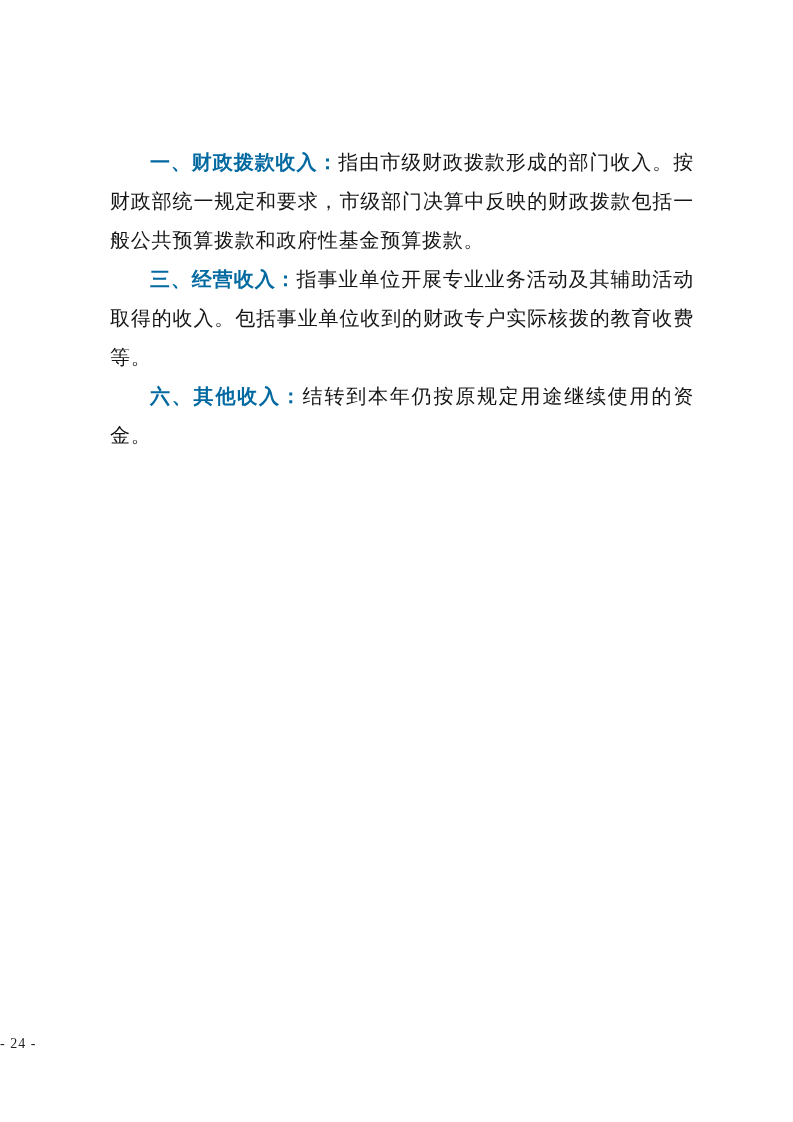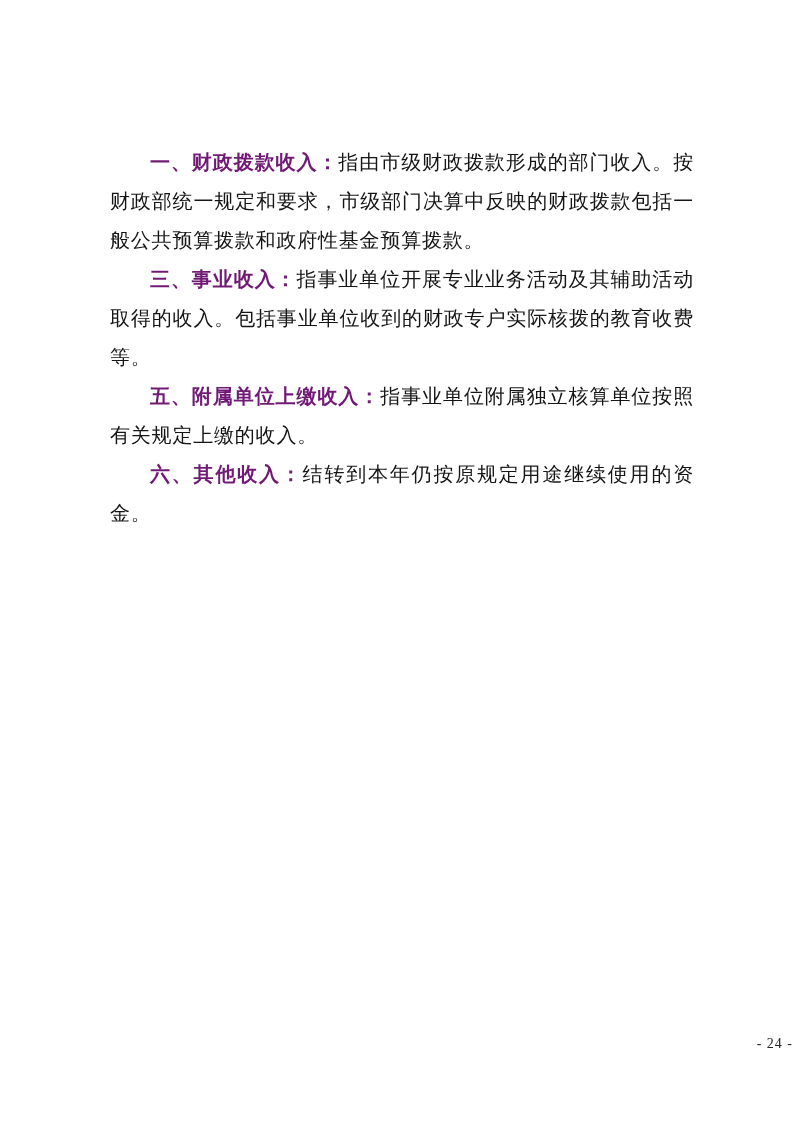"一、财政拨款收入：" p.para .term { color: #701a75 -> #0369a1 }
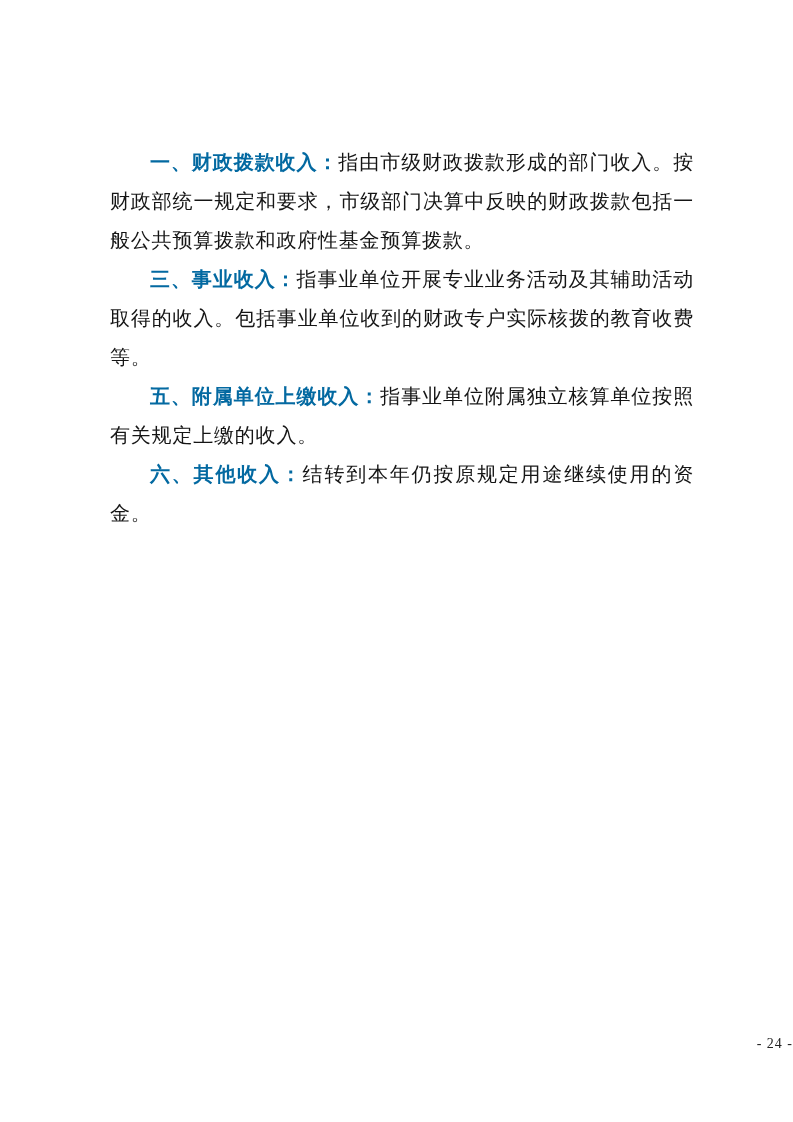"三、事业收入：" span.term { text: 事业 -> 经营 }
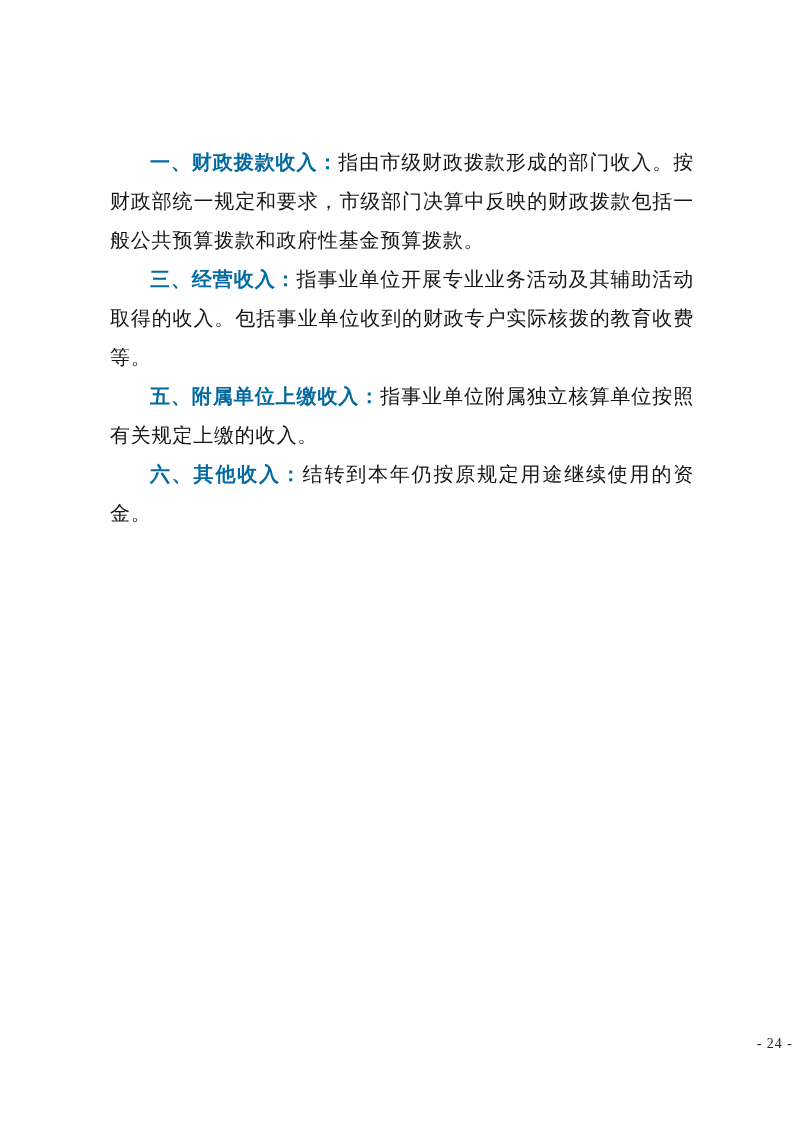"五、附属单位上缴收入：指事业单位附属独立核算单位按照有关规定上缴的收入。" p.para { html: <p><span>五、附属单位上缴收入：</span><span>指事业单位附属独立核算单位按照有关规定上缴的收入。</span></p> -> none }
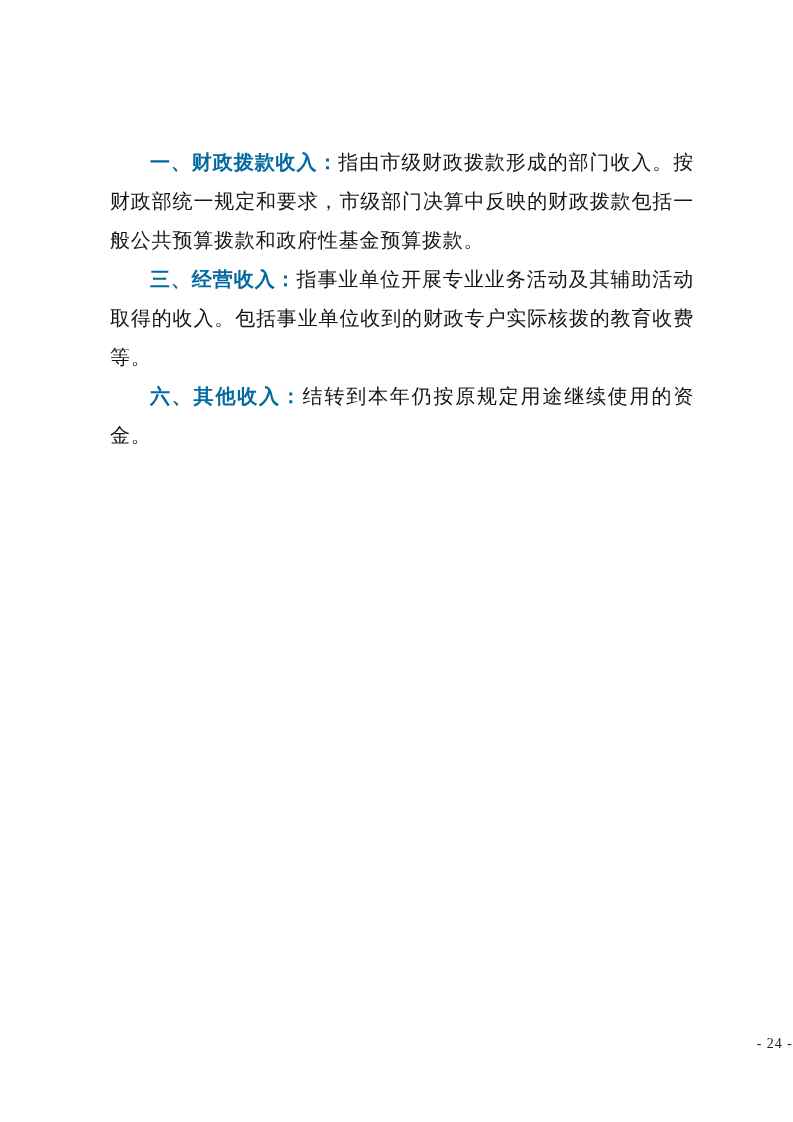"- 24 -" .footer { text-align: right -> left }
